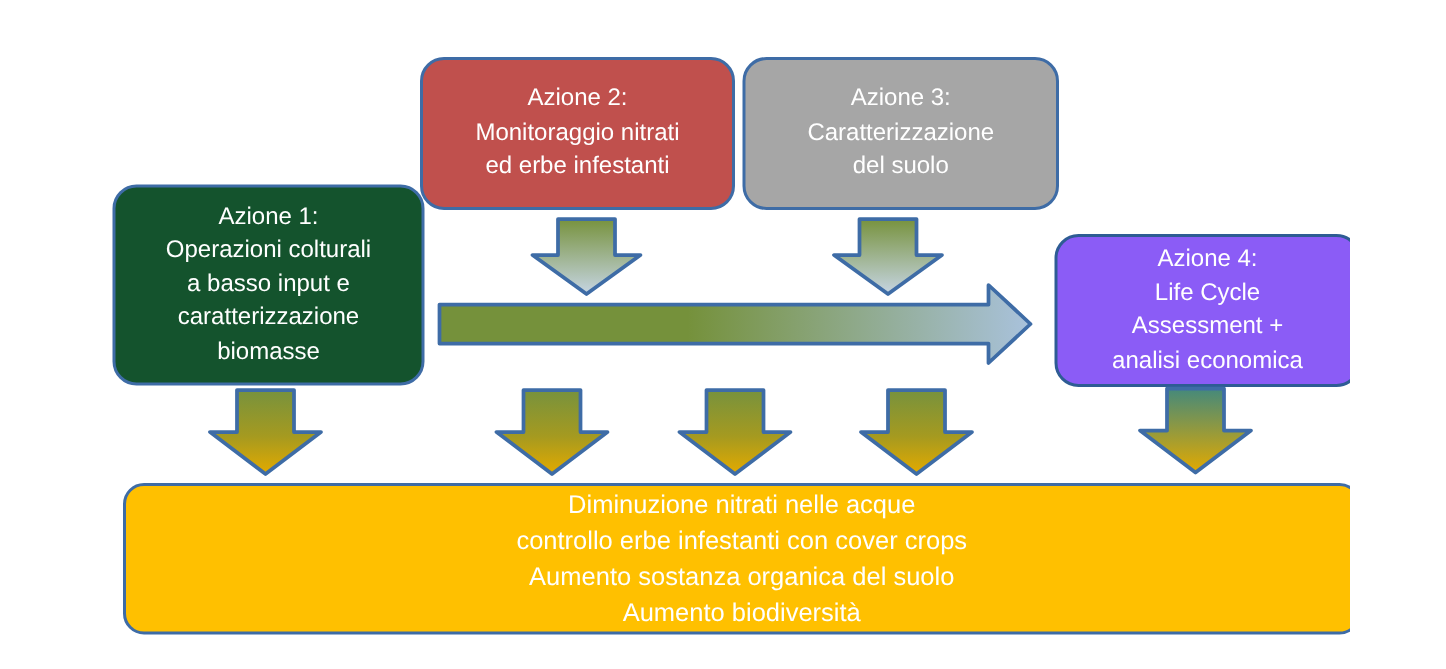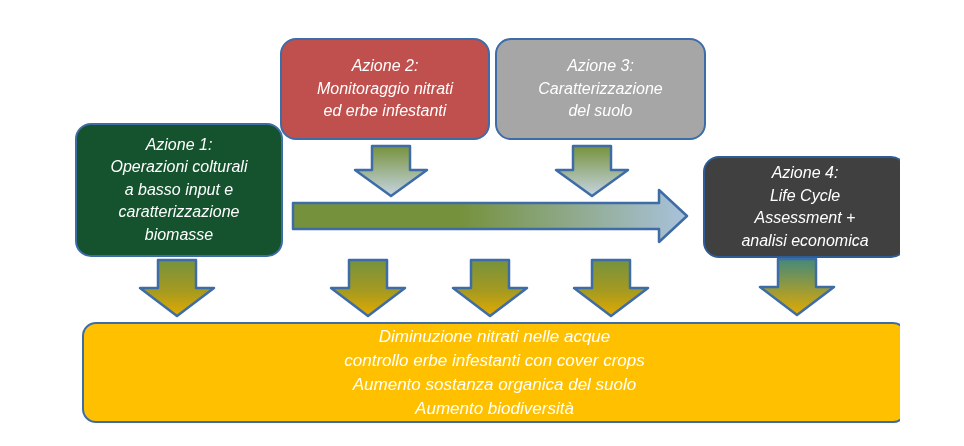"Azione 2:" .canvas { font-style: italic -> none }
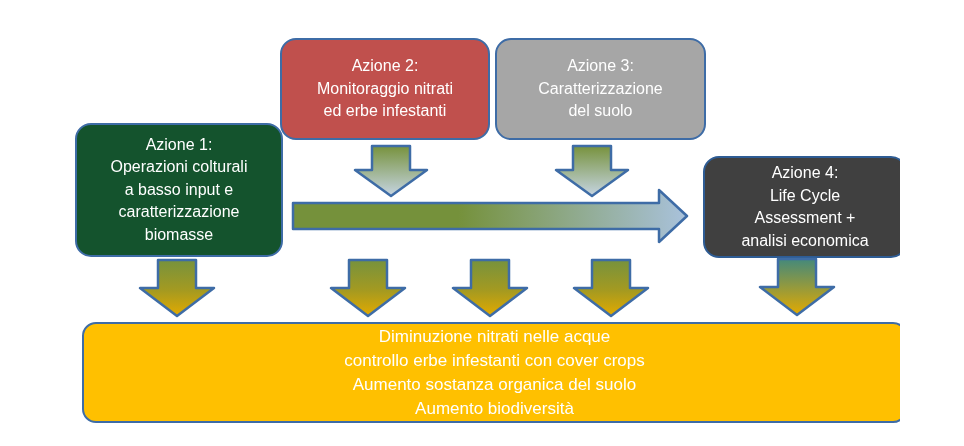"Azione 4:" .azione4 { background: #404040 -> #8b5cf6 }
